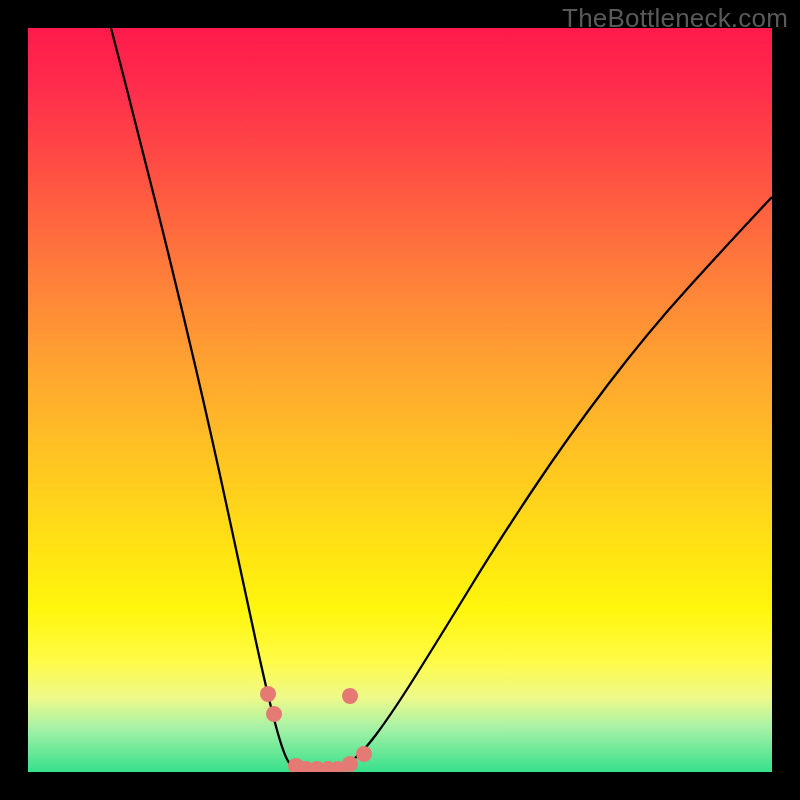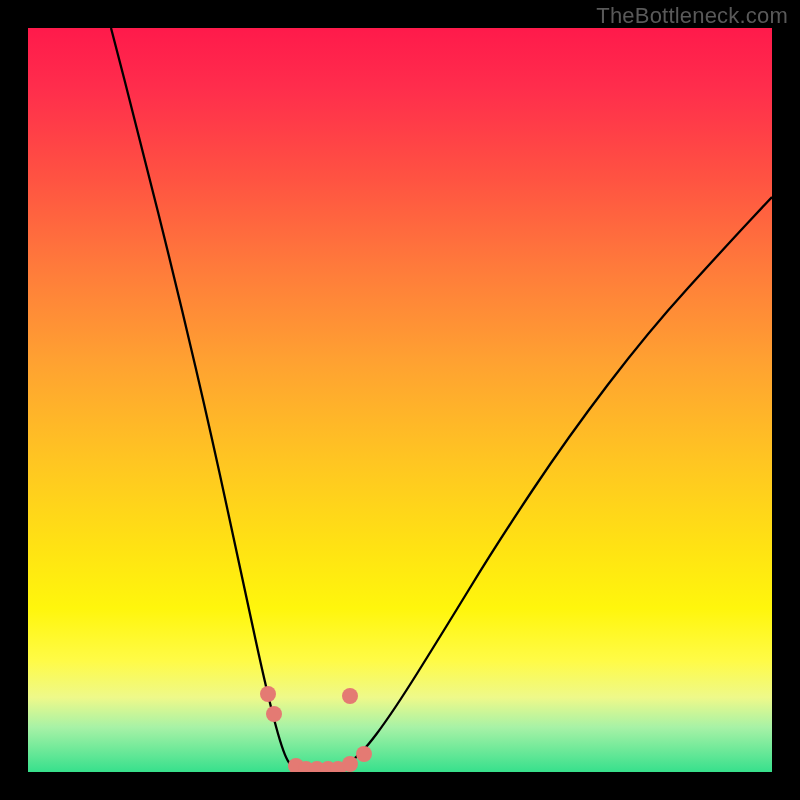"TheBottleneck.com" .watermark { font-size: 22px -> 26px }
